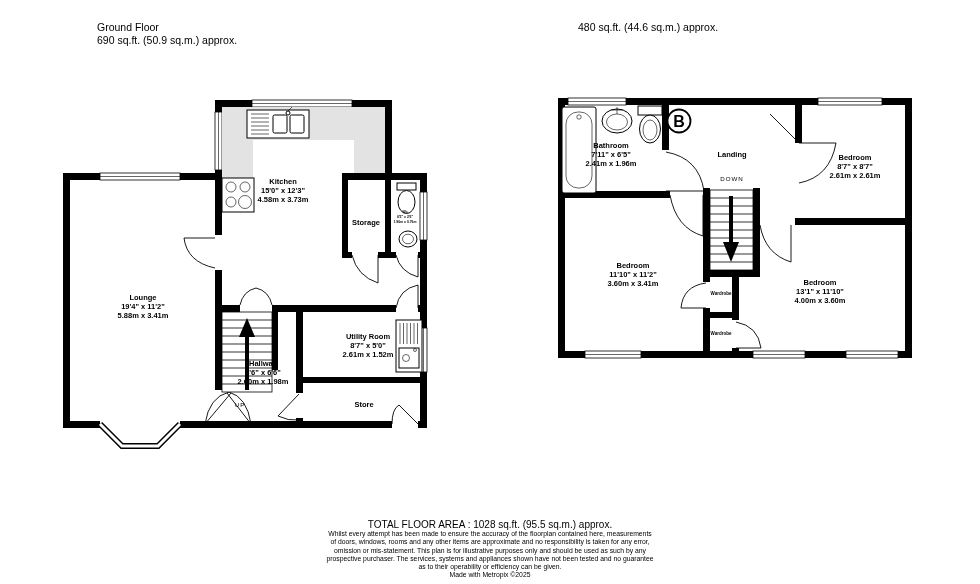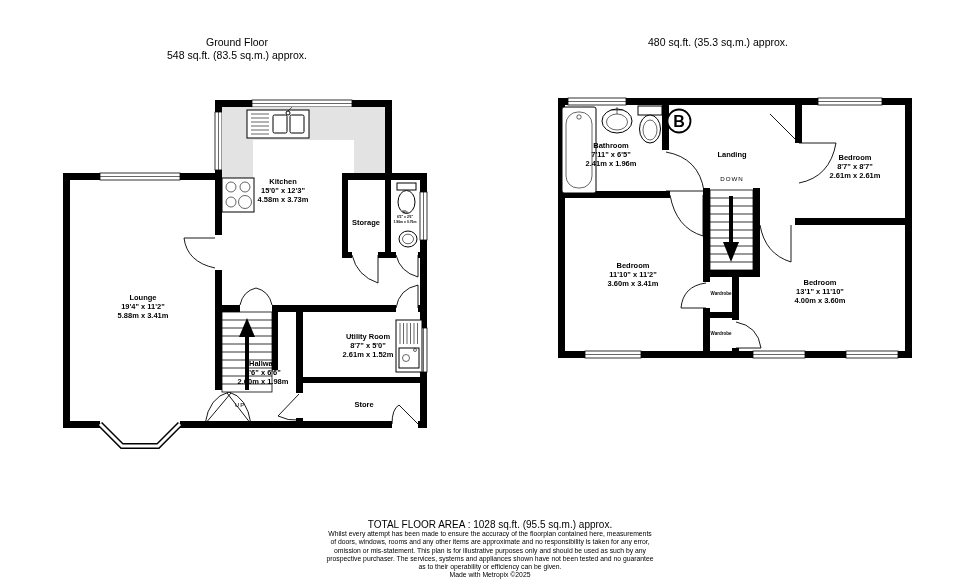"Ground Floor" .hdr { text-align: center -> none; top: 36px -> 21px }
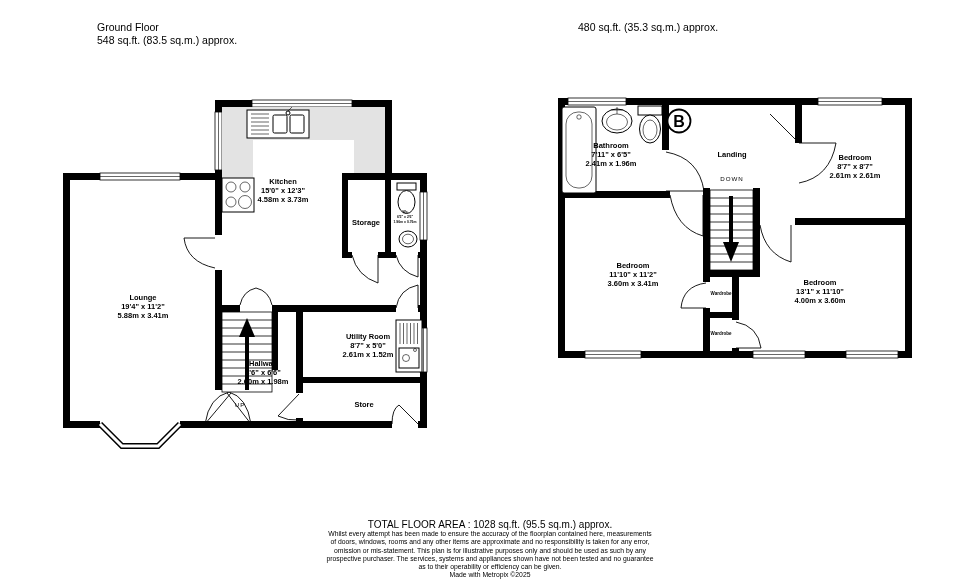"480 sq.ft. (35.3 sq.m.) approx." div.t { text: 35.3 -> 44.6 }
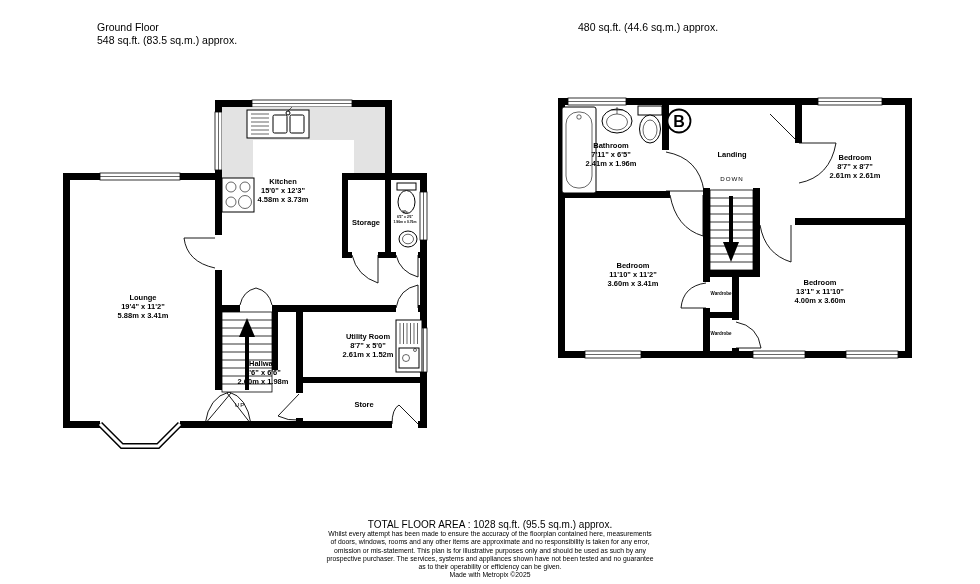"548 sq.ft. (83.5 sq.m.) approx." div.t { text: 548 sq.ft. (83.5 -> 690 sq.ft. (50.9 }
